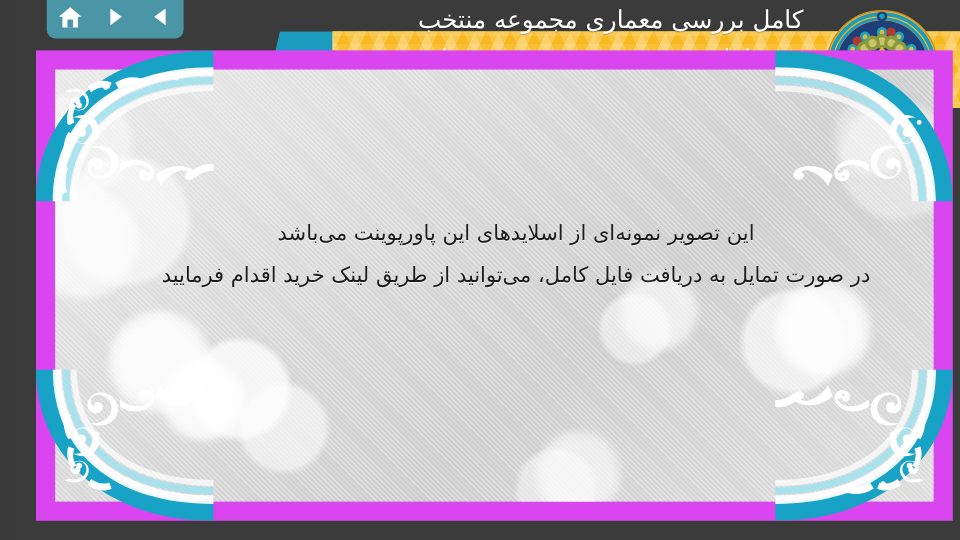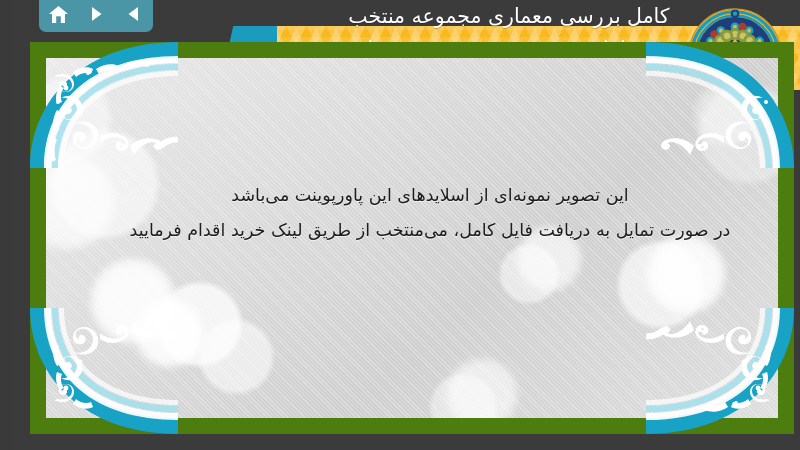"این تصویر نمونه‌ای از اسلایدهای" .slide-frame { background: #4d7c0f -> #d946ef }
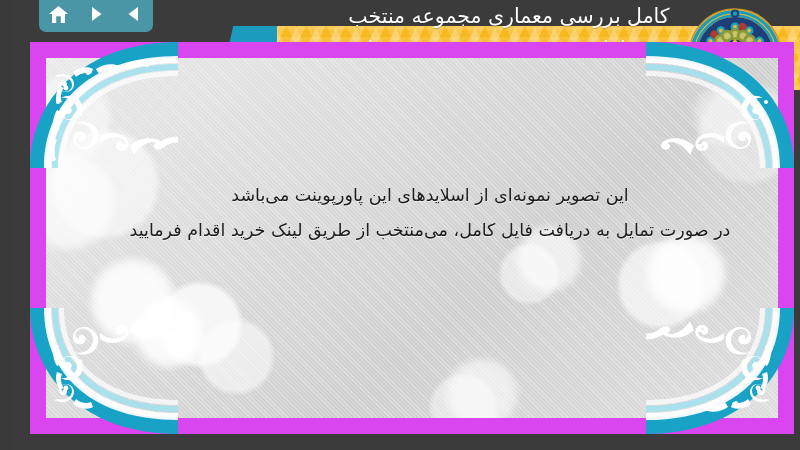"در صورت تمایل به دریافت" span.ln { text: منتخب -> توانید }
